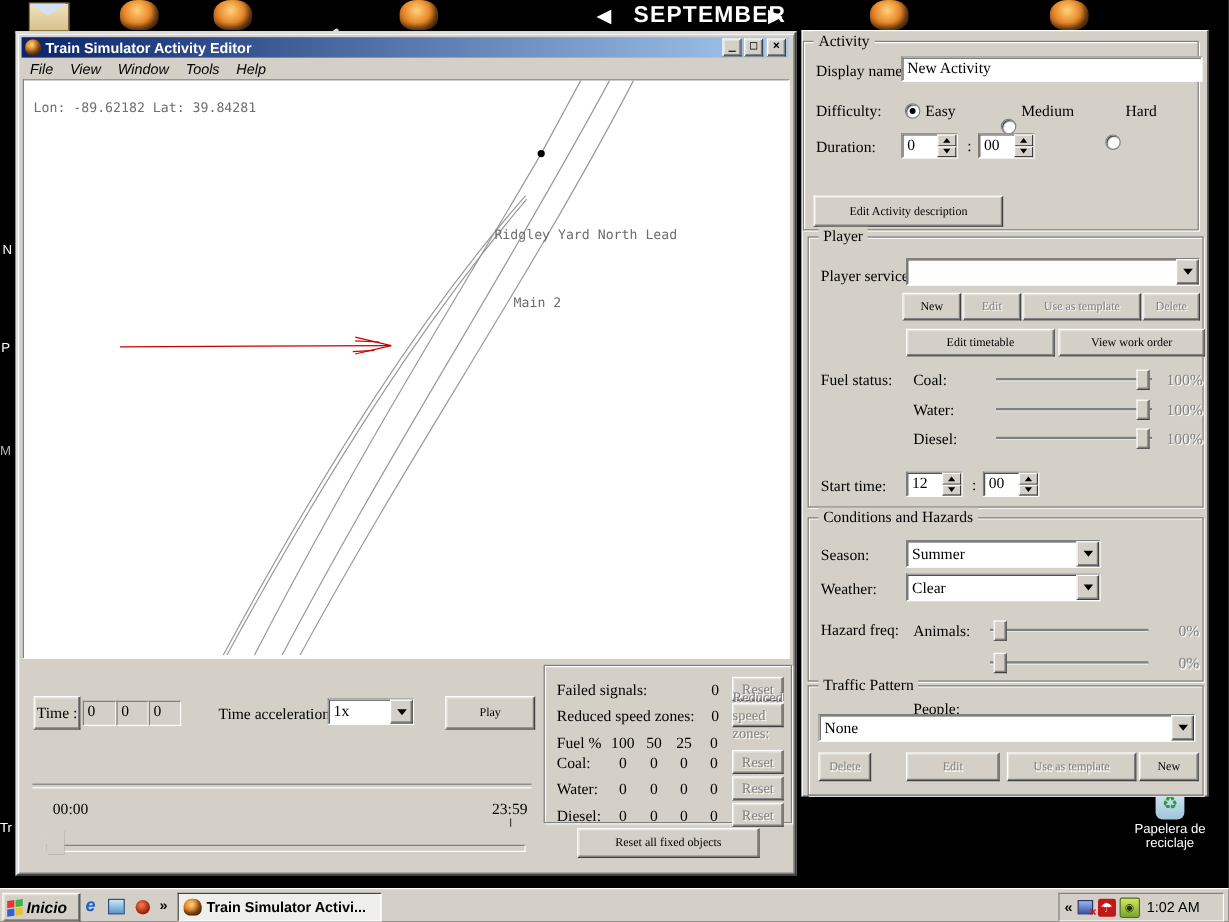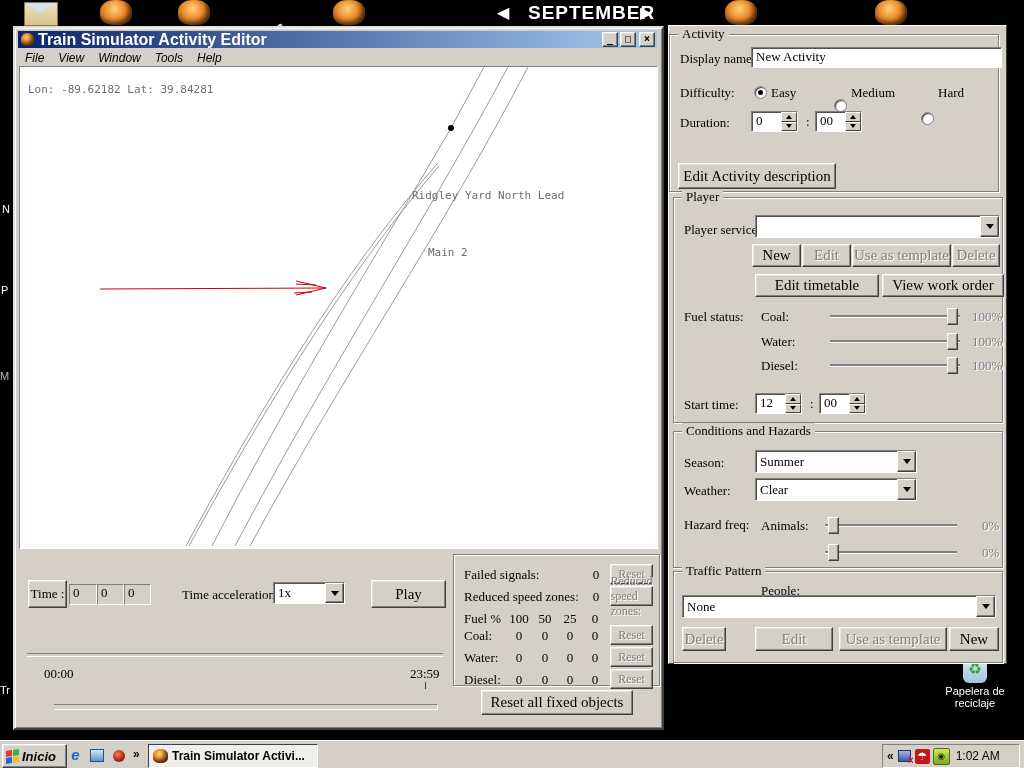"Train Simulator Activity Editor" #titlebar .ttl { font-size: 16px -> 12px }
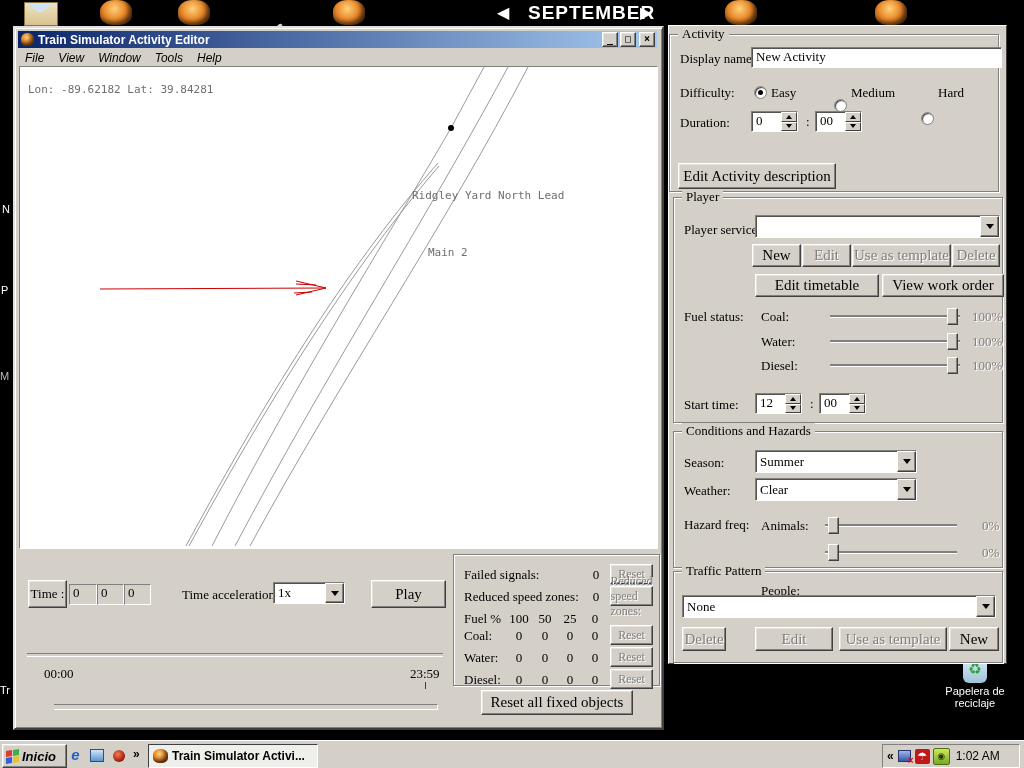"Edit Activity description" .btn { font-size: 15px -> 10px }
